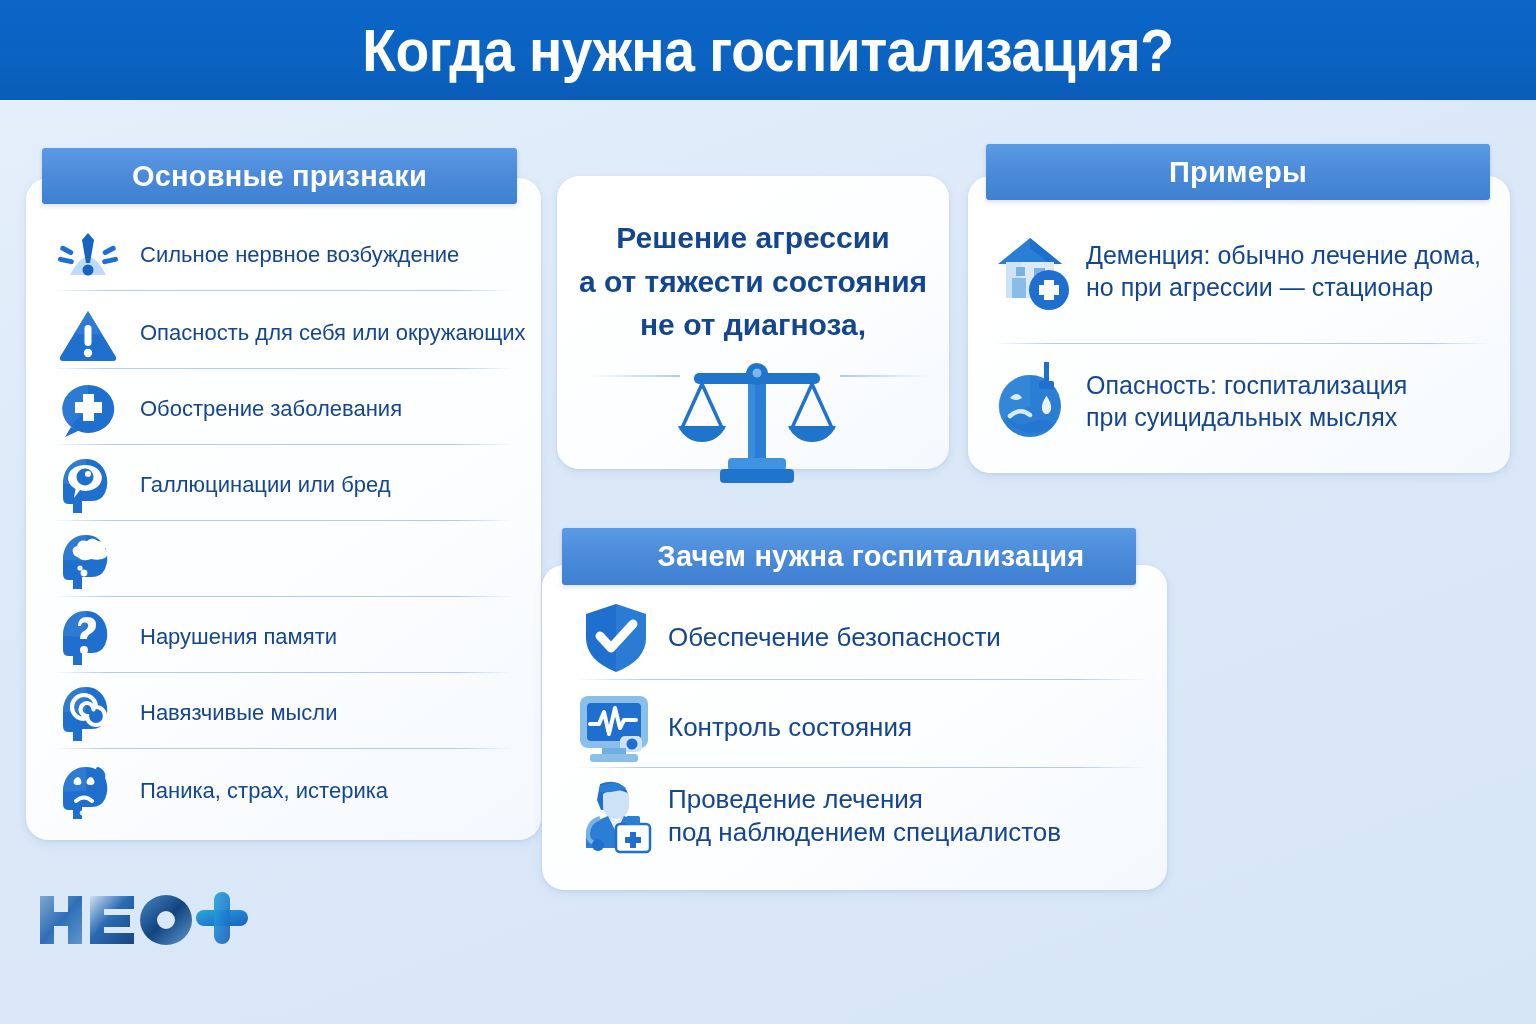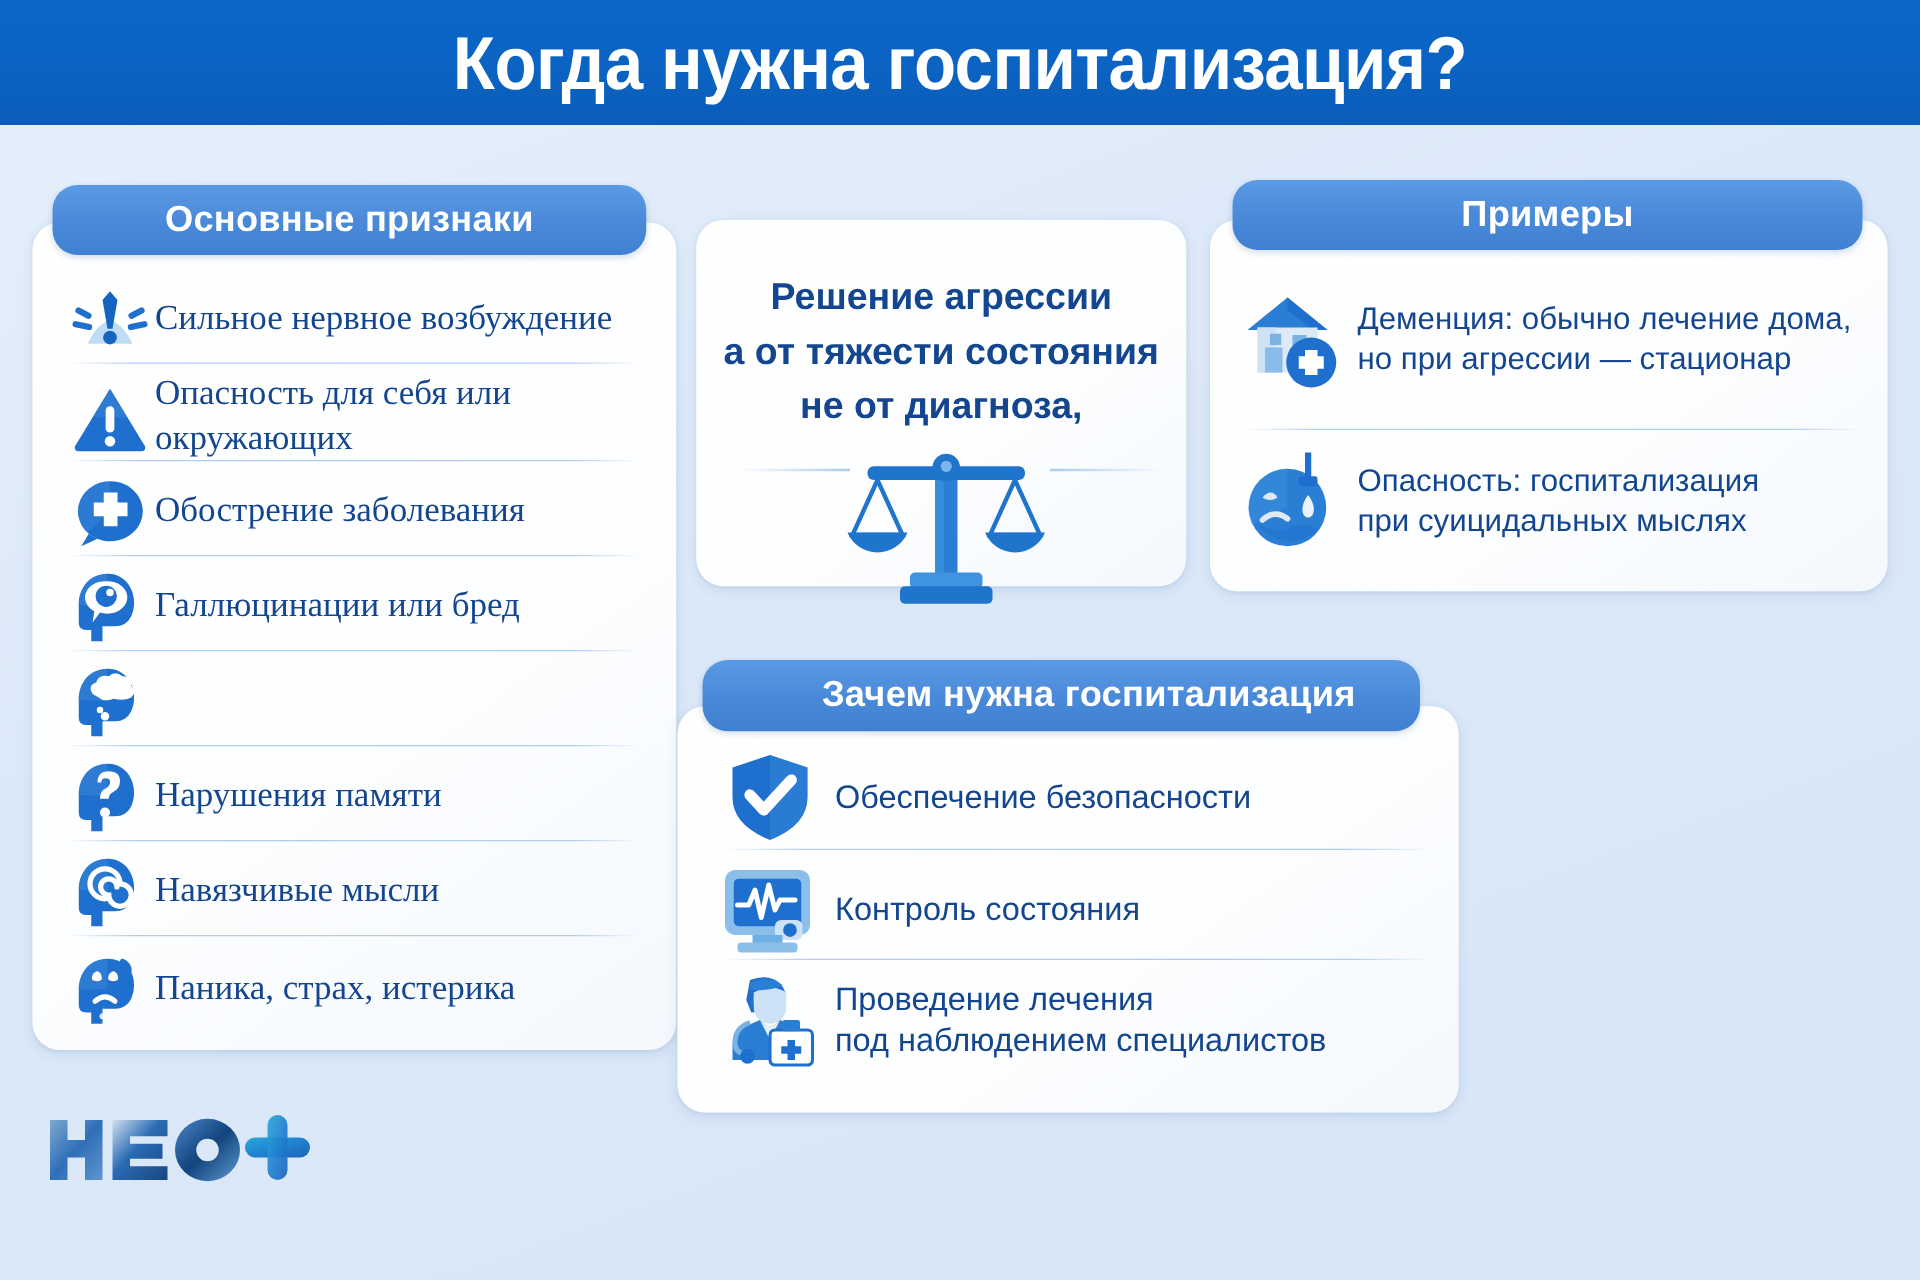"Основные признаки" .pill { border-radius: 20px -> 3px }
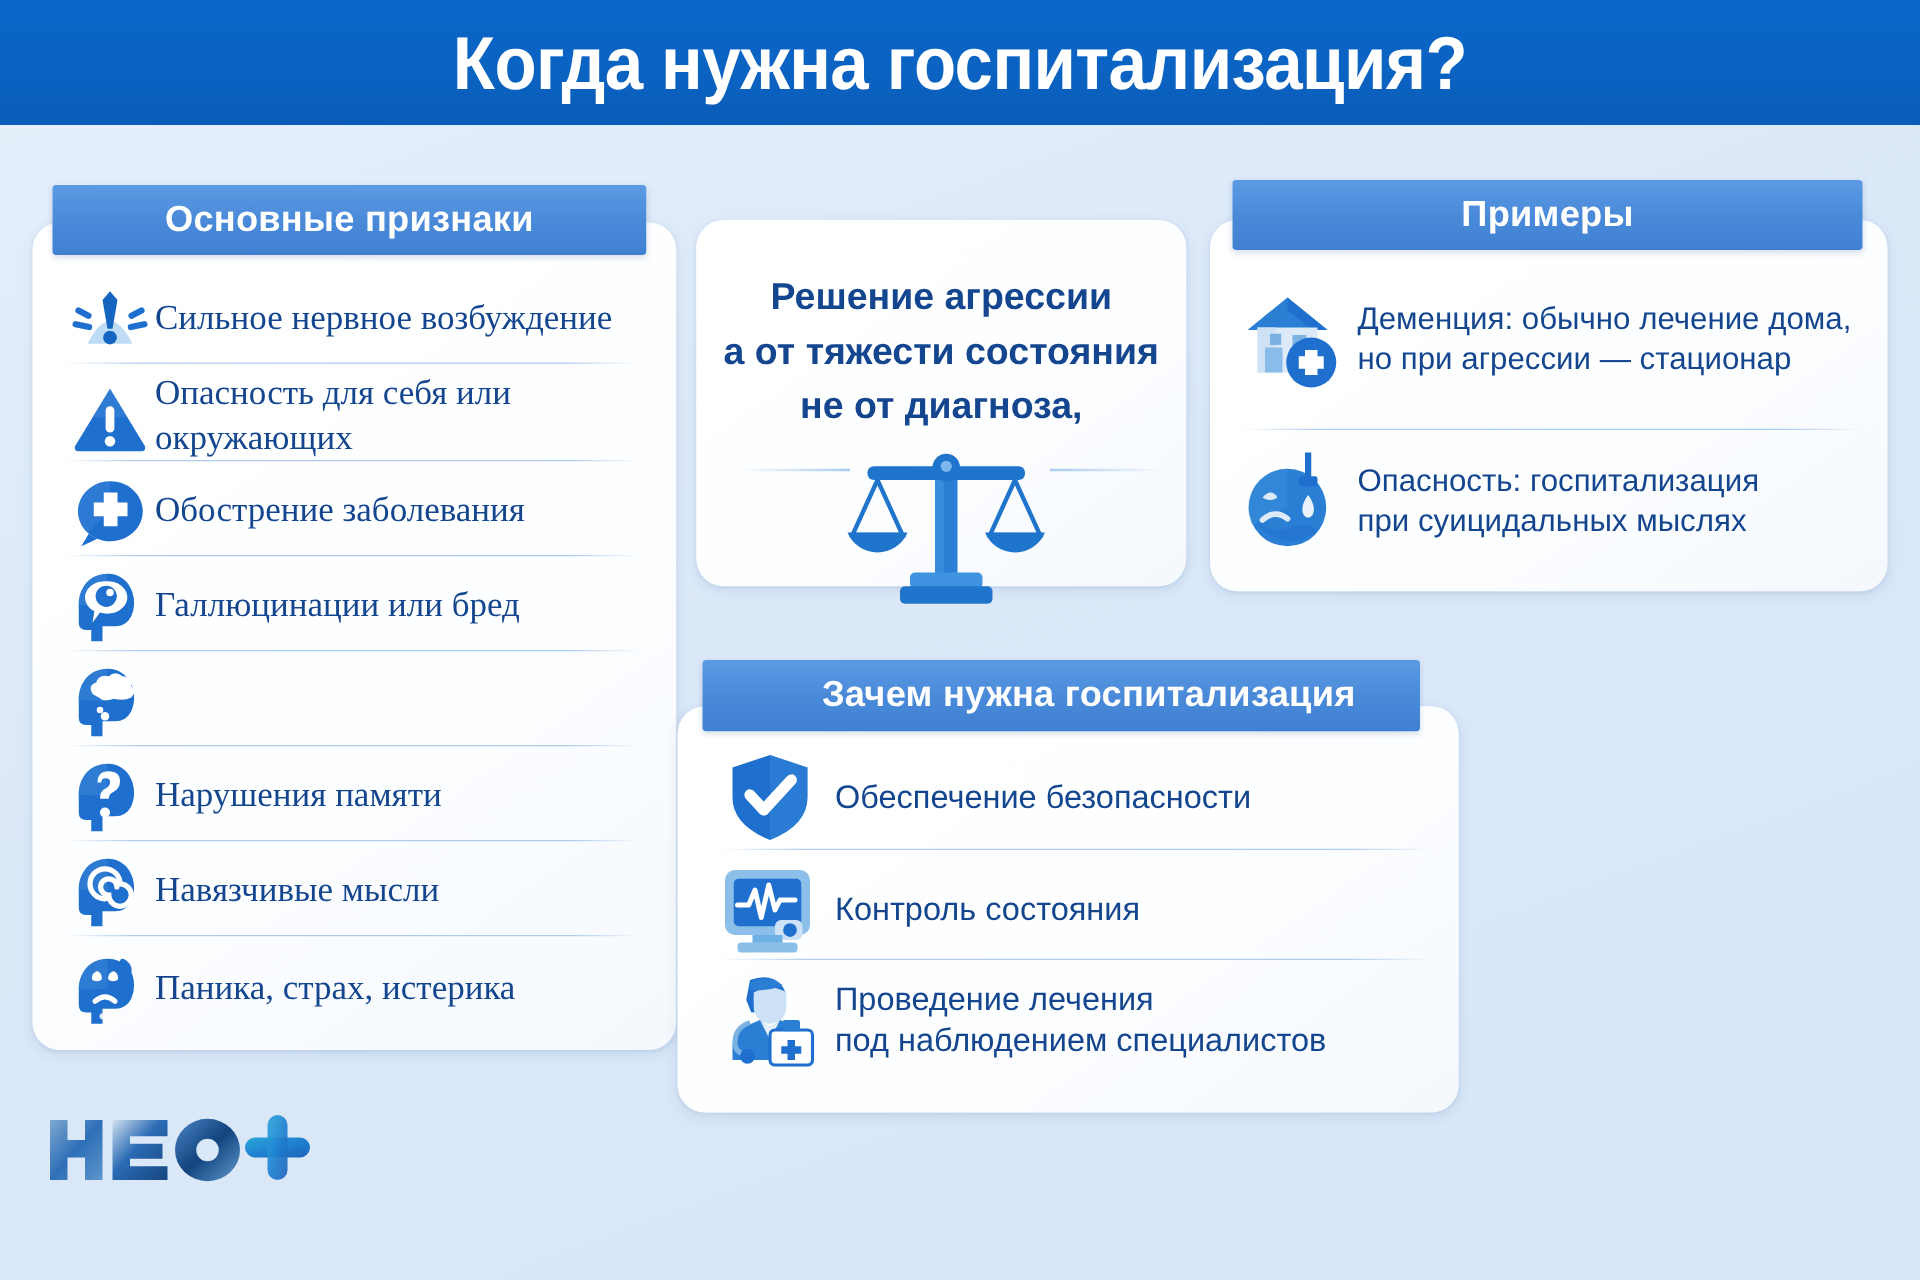"Сильное нервное возбуждение" .left-row .txt { font-family: Liberation Serif, serif -> none; font-size: 28px -> 22px; margin-left: 4px -> 20px }
